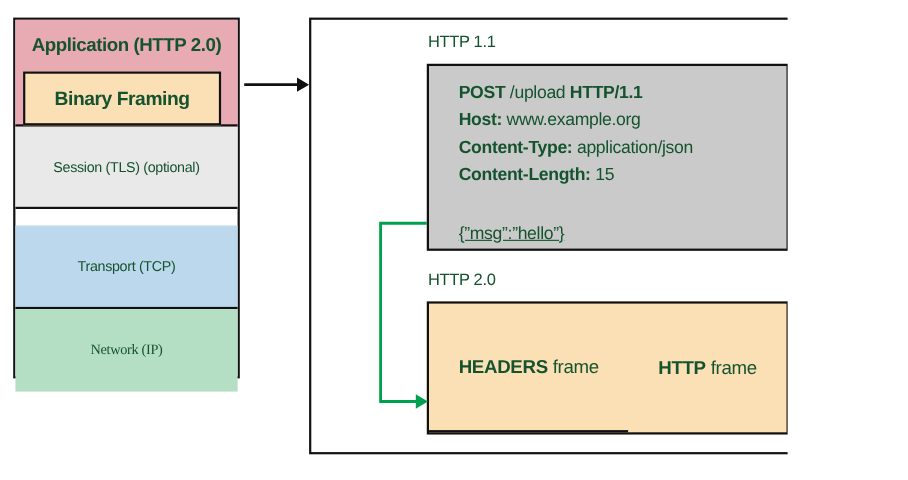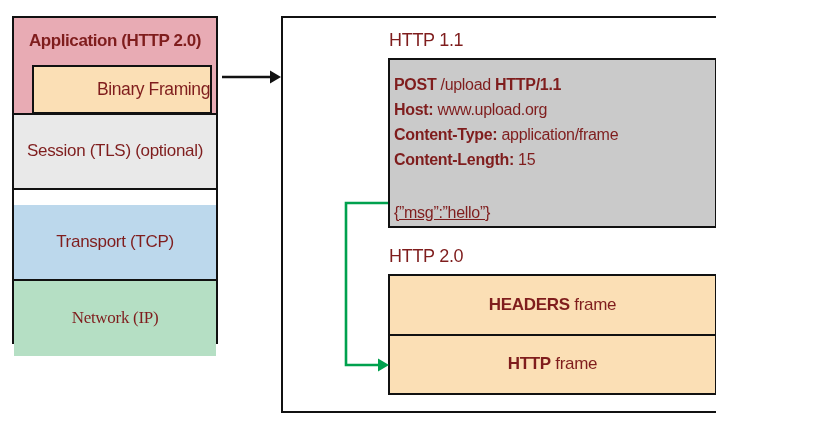"Application (HTTP 2.0)" .canvas { color: #7f1d1d -> #14532d }
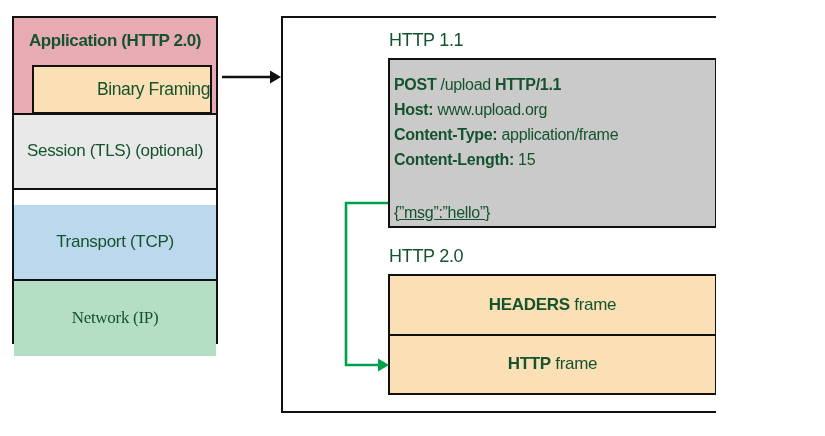"HTTP 1.1" .mini-label { font-size: 18px -> 15px }
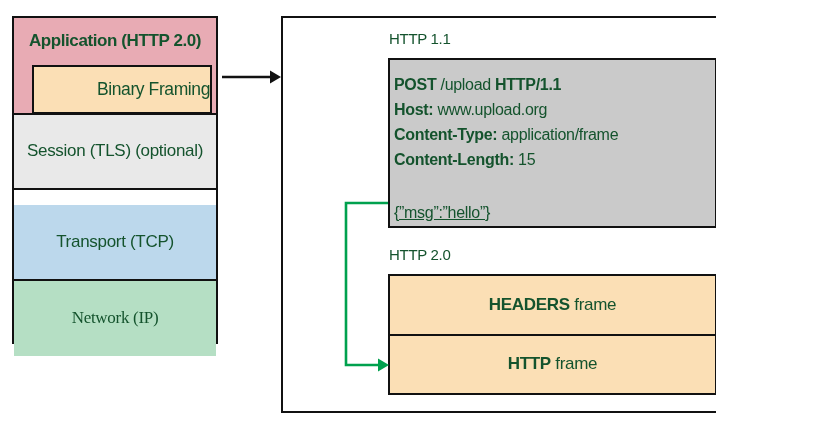"Binary Framing" .binary-box { font-weight: normal -> bold; justify-content: flex-end -> center; left: 18px -> 7px }
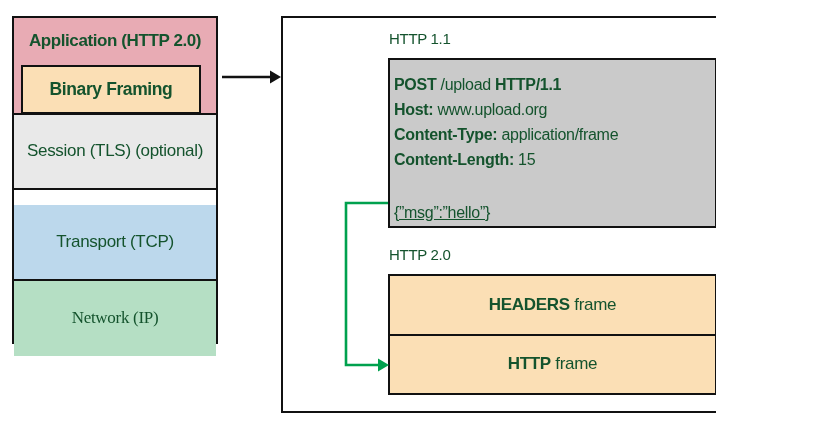"POST /upload HTTP/1.1" .request-box { padding: 12px 4px -> 12px 27px }
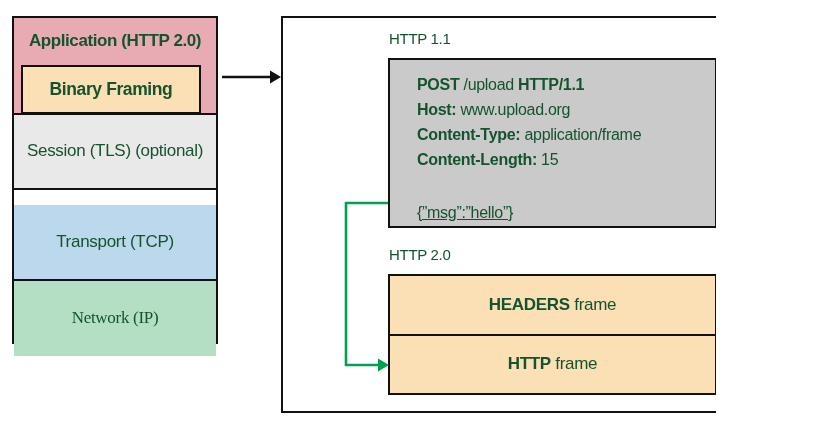"www.upload.org" span { text: www.upload.org -> www.example.org }
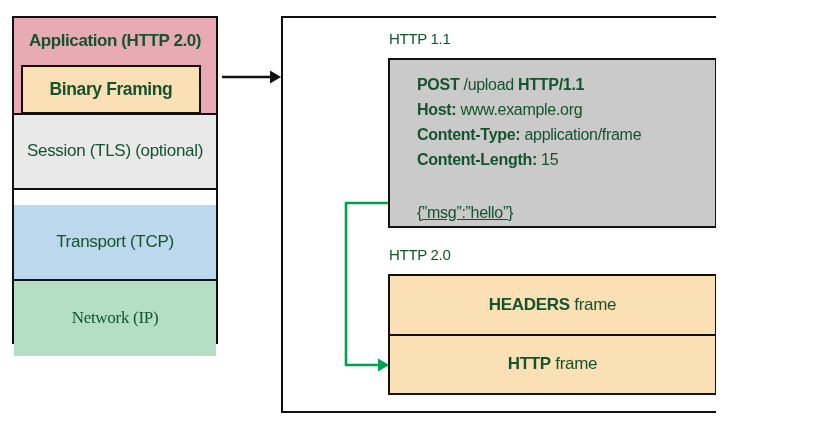"application/frame" span { text: application/frame -> application/json }
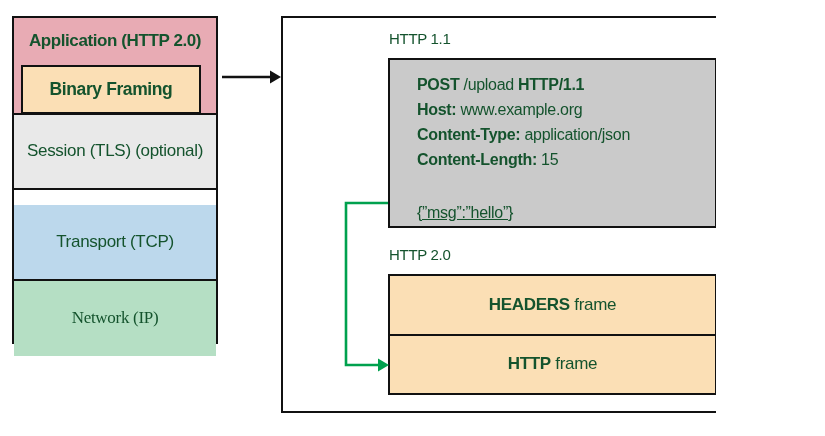"Session (TLS) (optional)" .layer-label { font-size: 17px -> 13px }
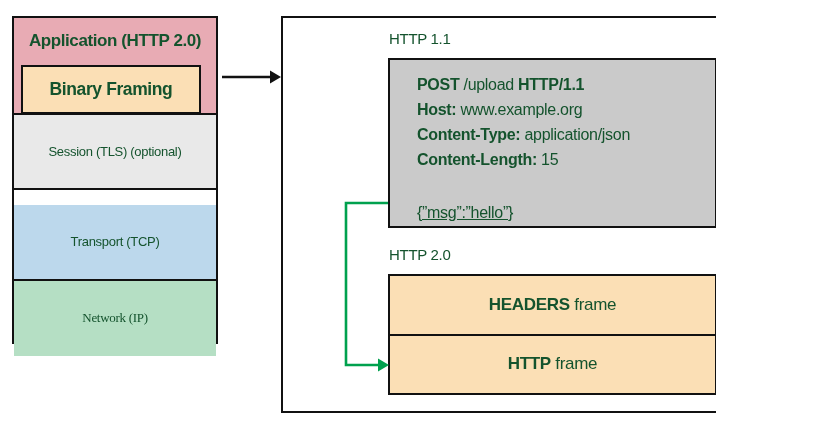"HEADERS" .frames-box { flex-direction: column -> row }
